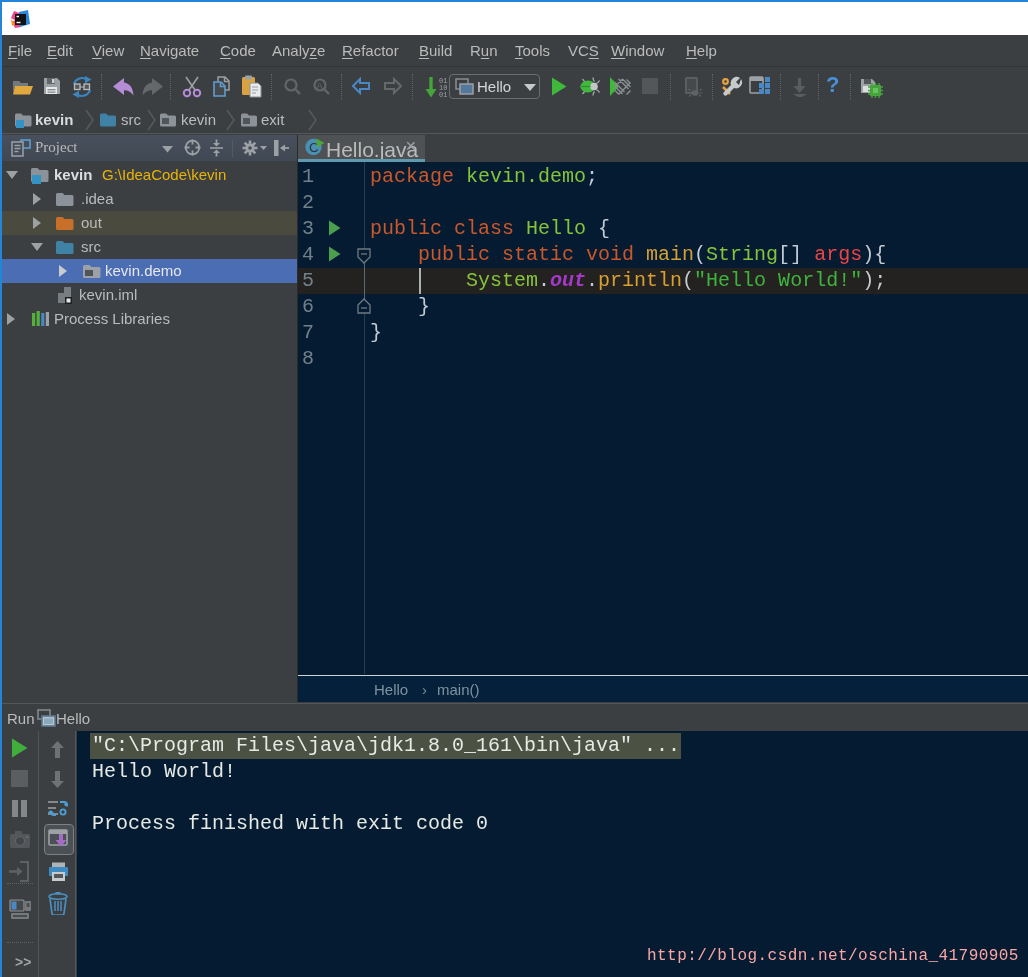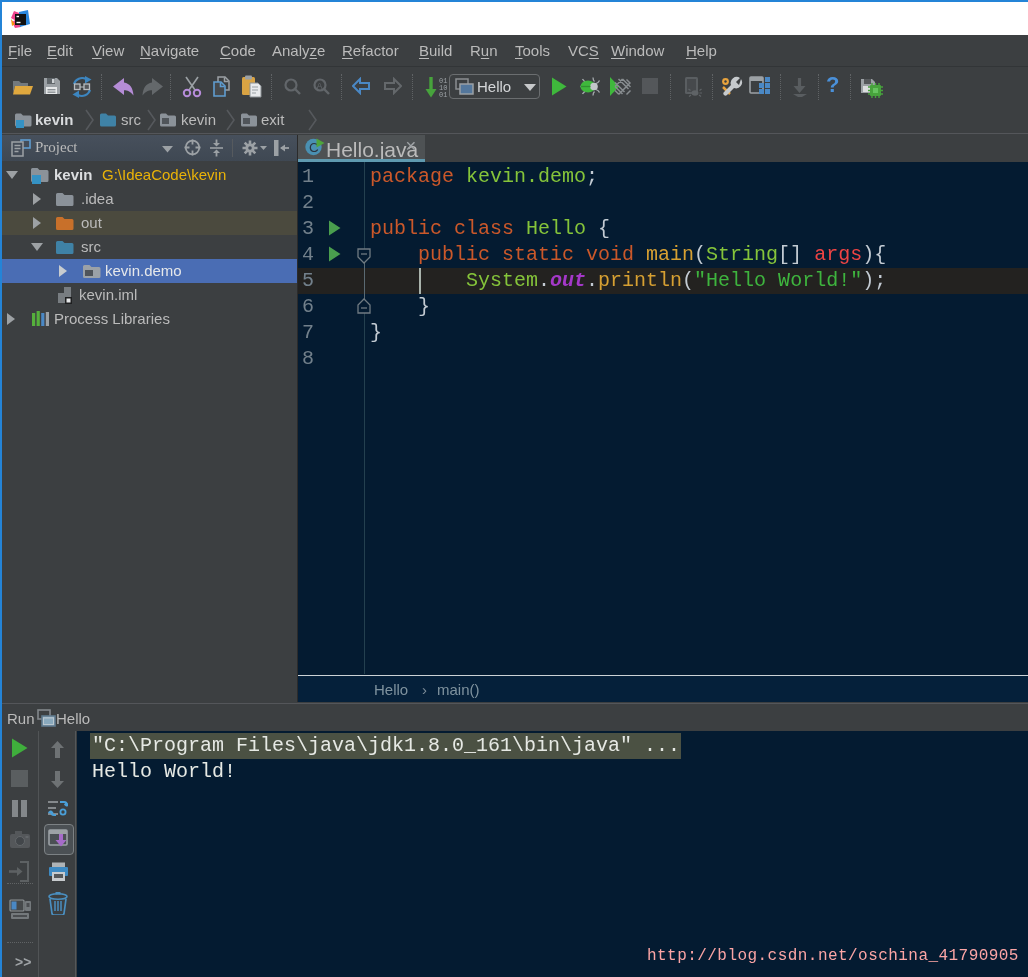"Process finished with exit code" div.con { html: none -> <div>Process finished with exit code 0</div> }
